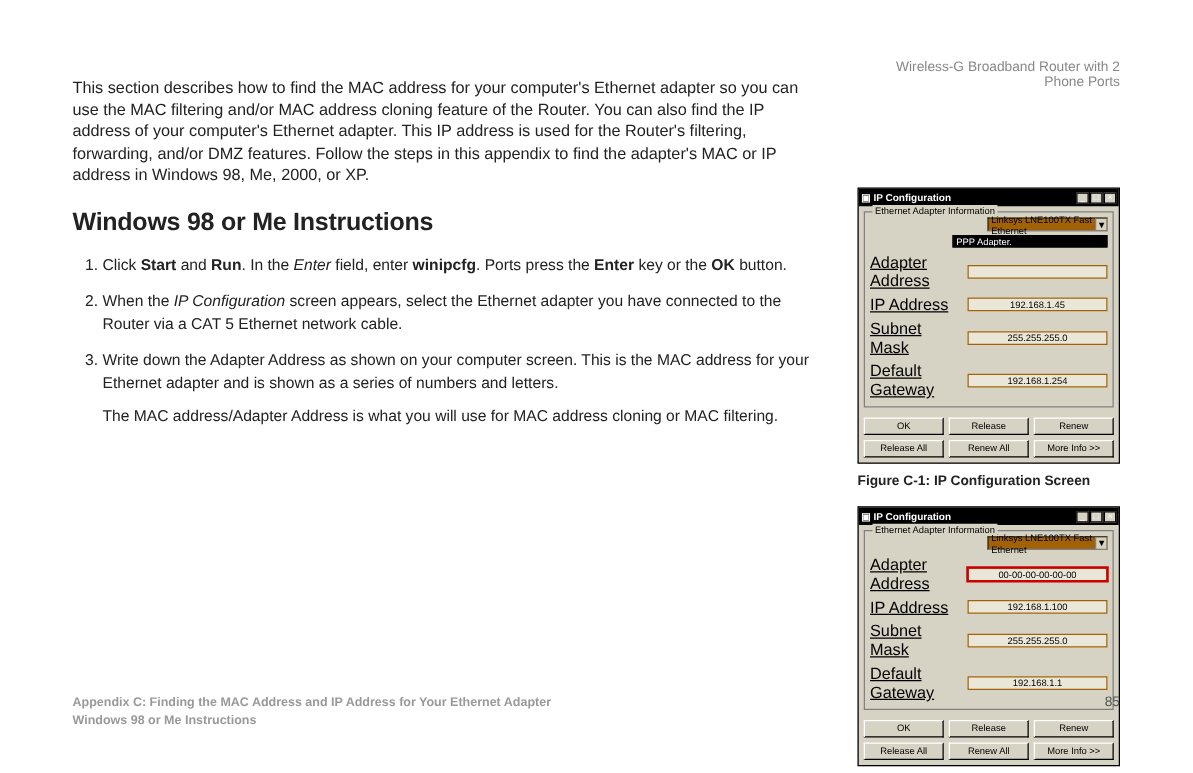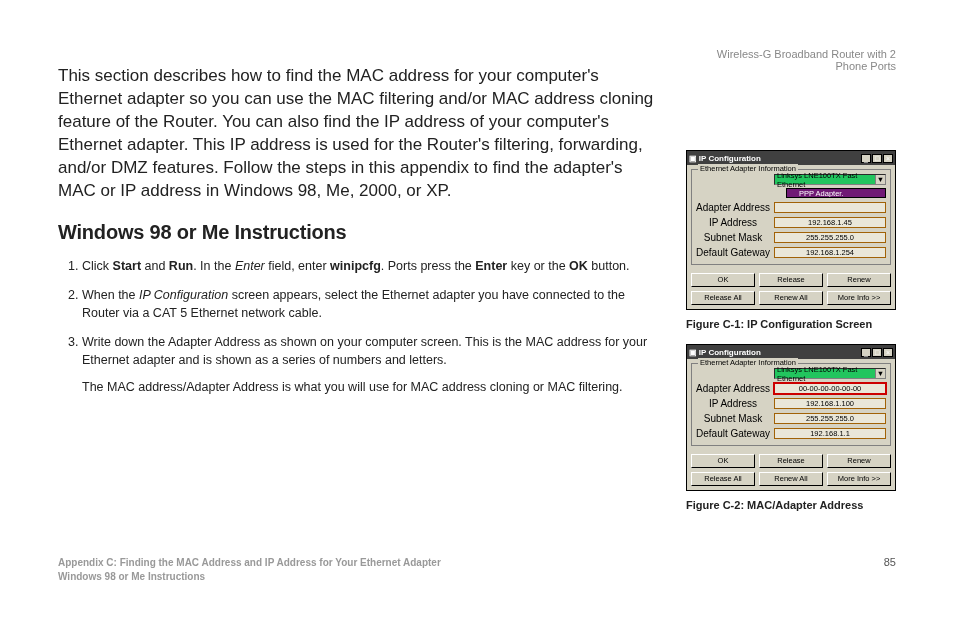"This section describes how to" .intro { font-size: 17px -> 13px }
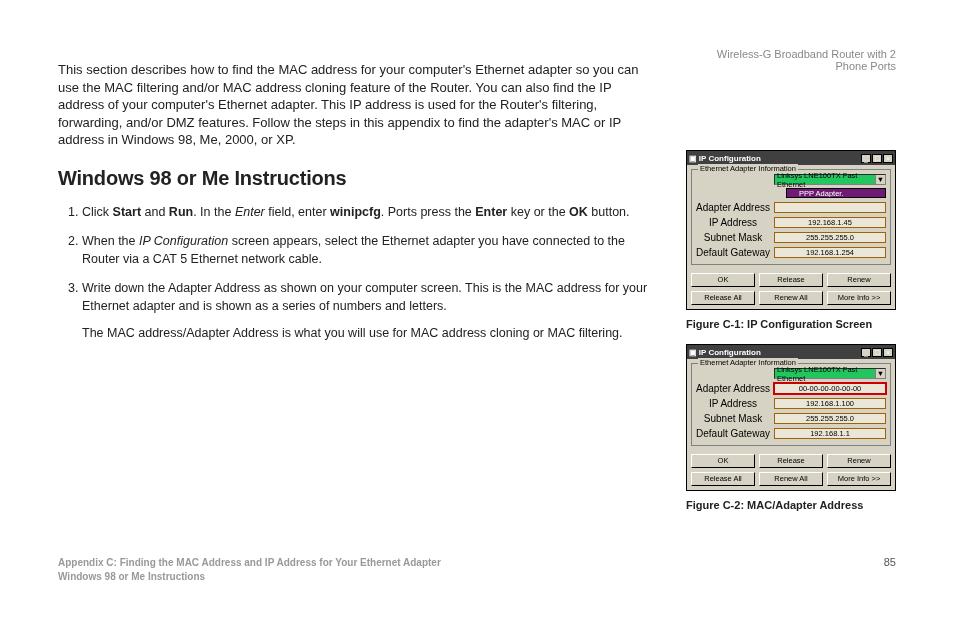"▣ IP Configuration" .win-title { background: #404040 -> #000000 }
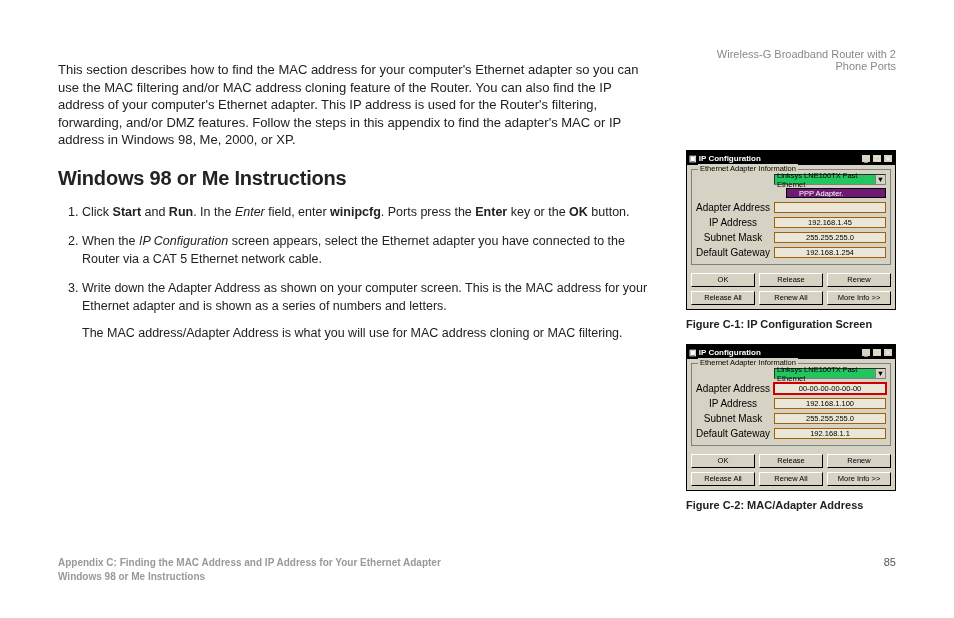"Linksys LNE100TX Fast Ethernet" .combo { background: #22c55e -> #a16207; width: 112px -> 96px }
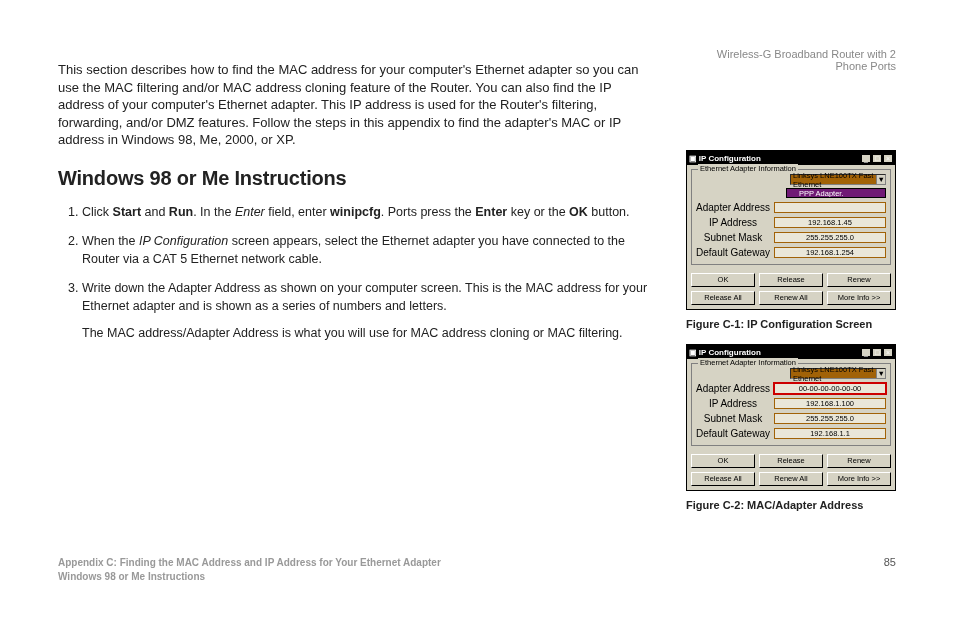"PPP Adapter." .selected-bar { background: #701a75 -> #000000; padding: 0 12px -> 0 2px; width: 100px -> 124px }
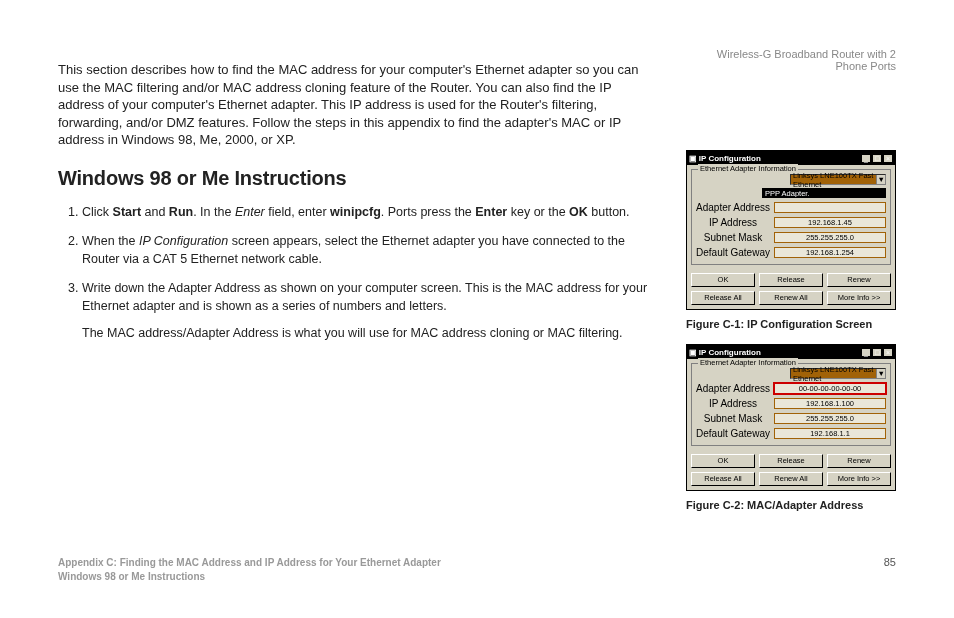"Adapter Address" .kv-row .lbl { font-size: 10px -> 13px; text-align: center -> left; text-decoration: none -> underline }
